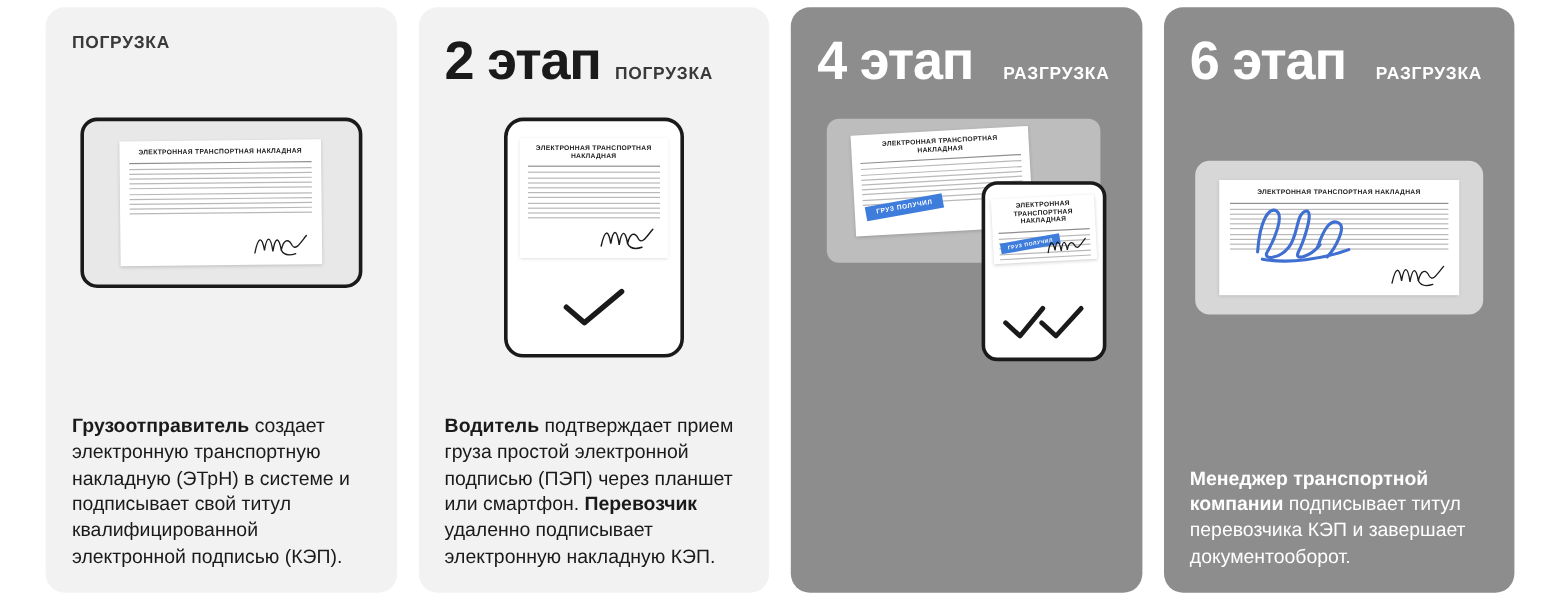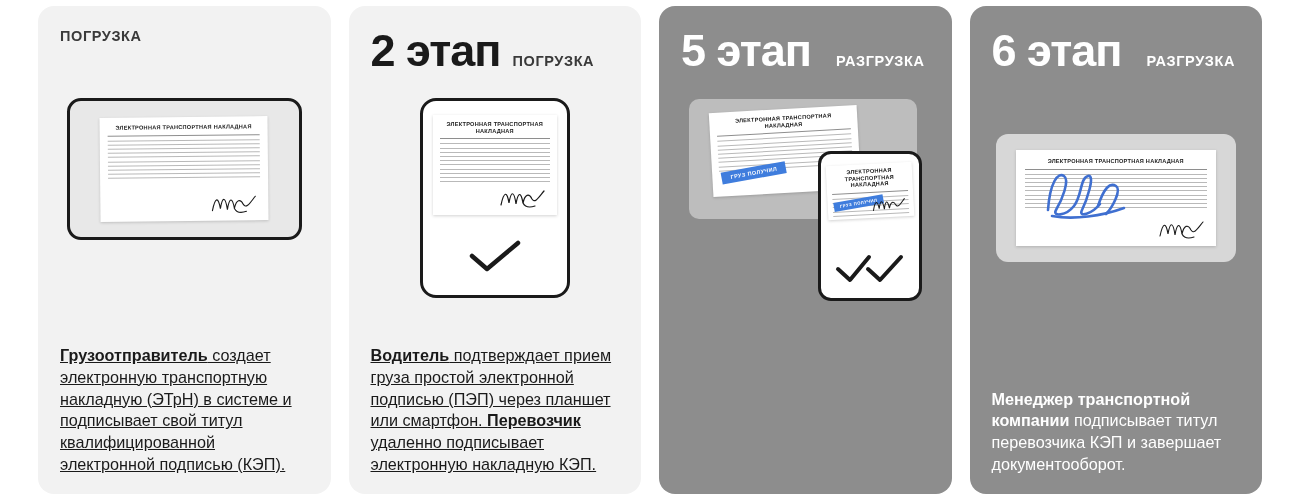"5 этап" span.stage-title { text: 5 -> 4 }
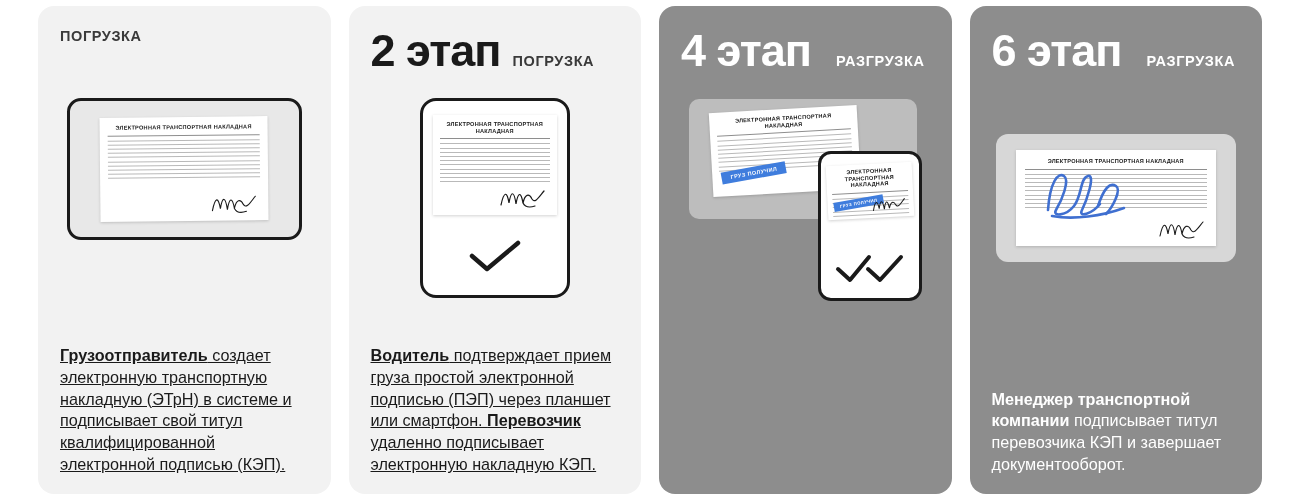"Грузоотправитель создает электронную" .card.light .desc { text-decoration: underline -> none }
